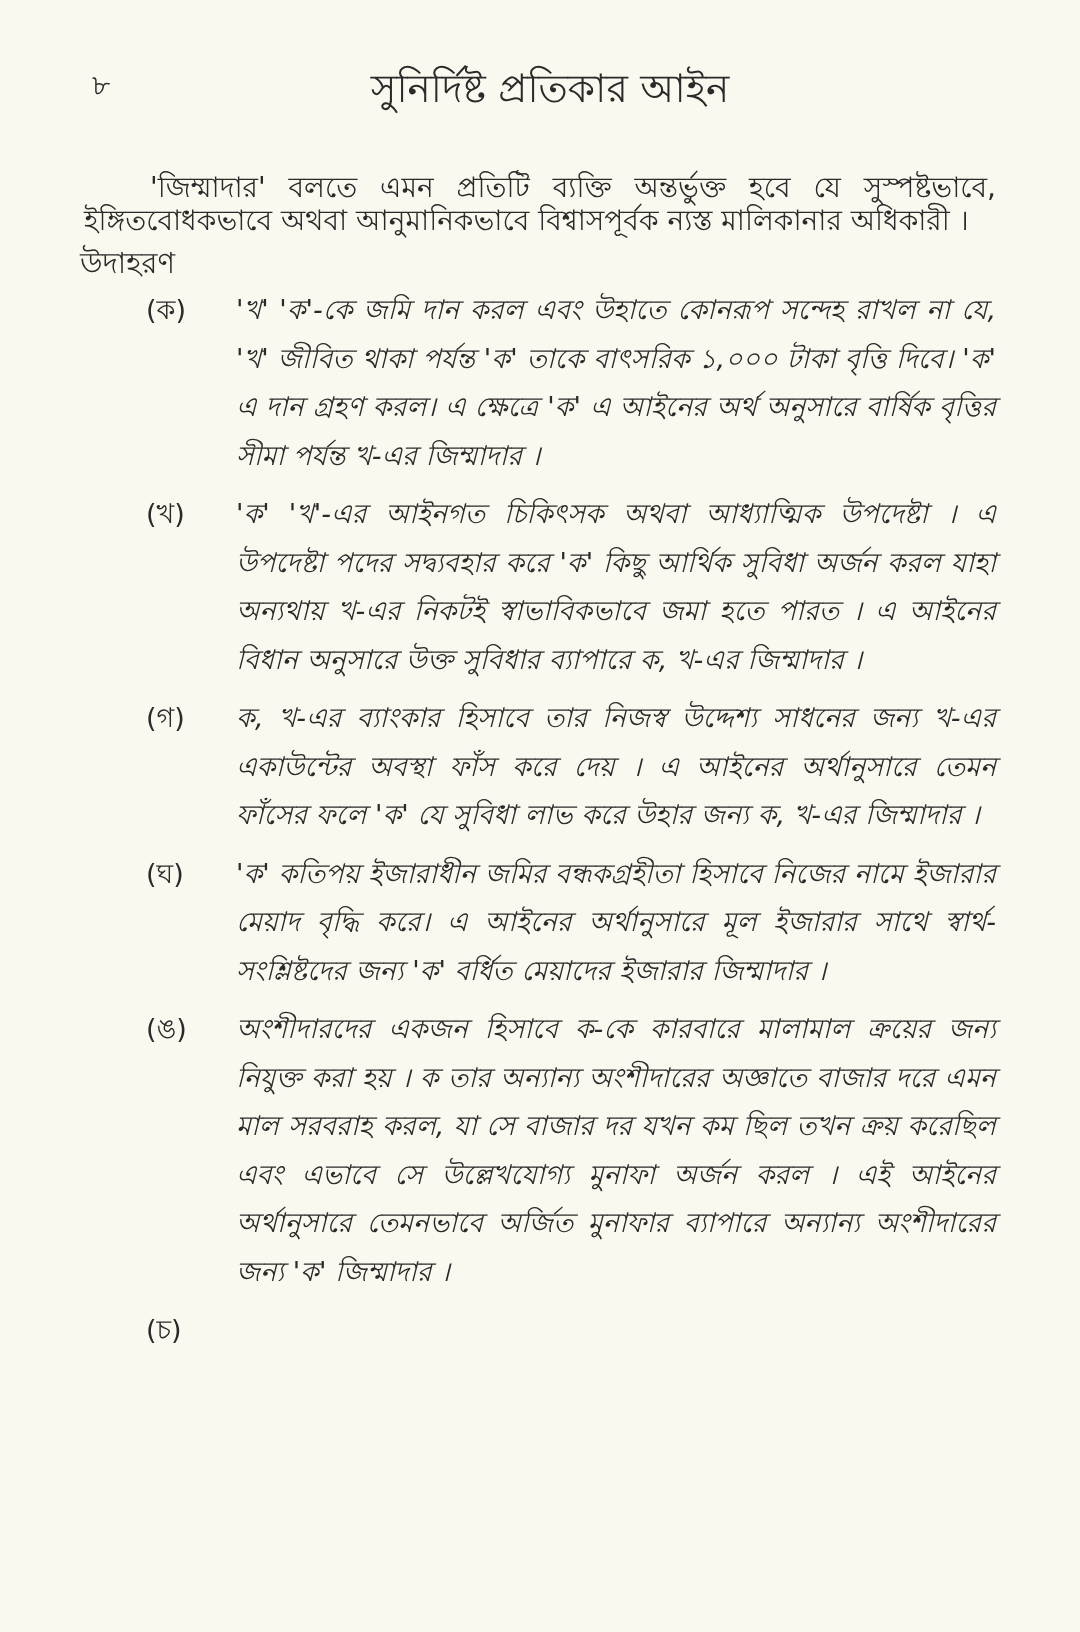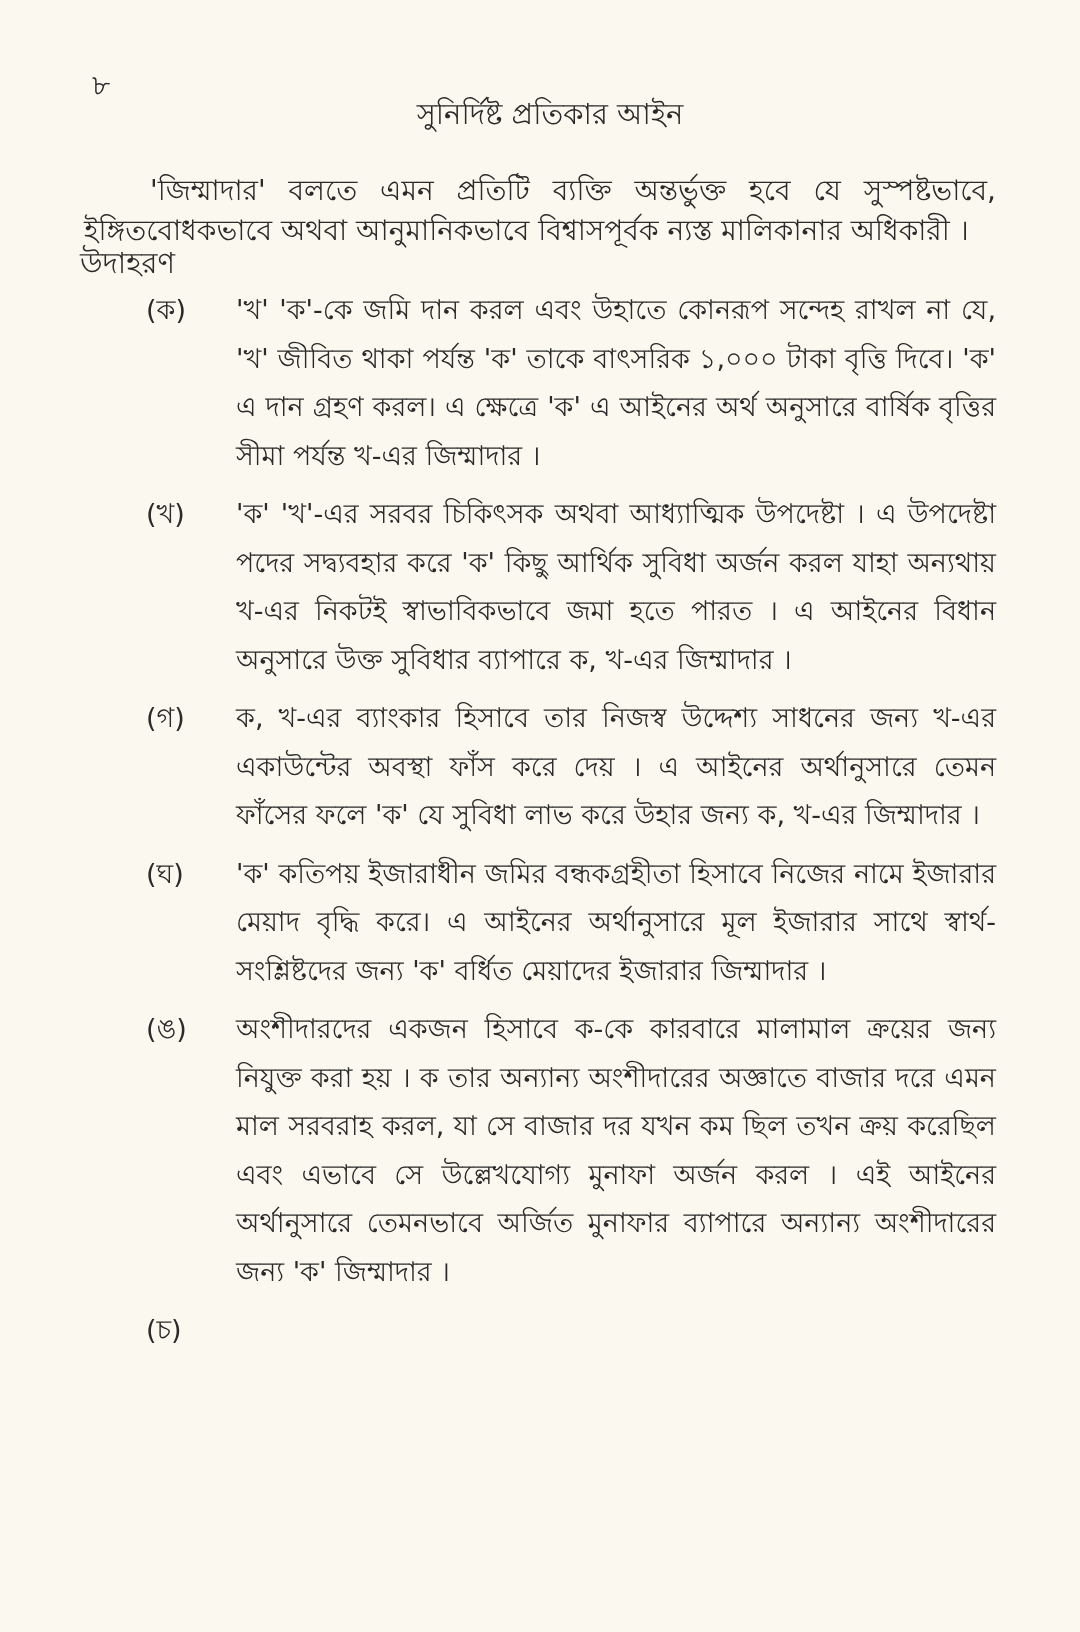"সুনির্দিষ্ট প্রতিকার আইন" .running-title { font-size: 29px -> 39px; margin-top: 33px -> none }
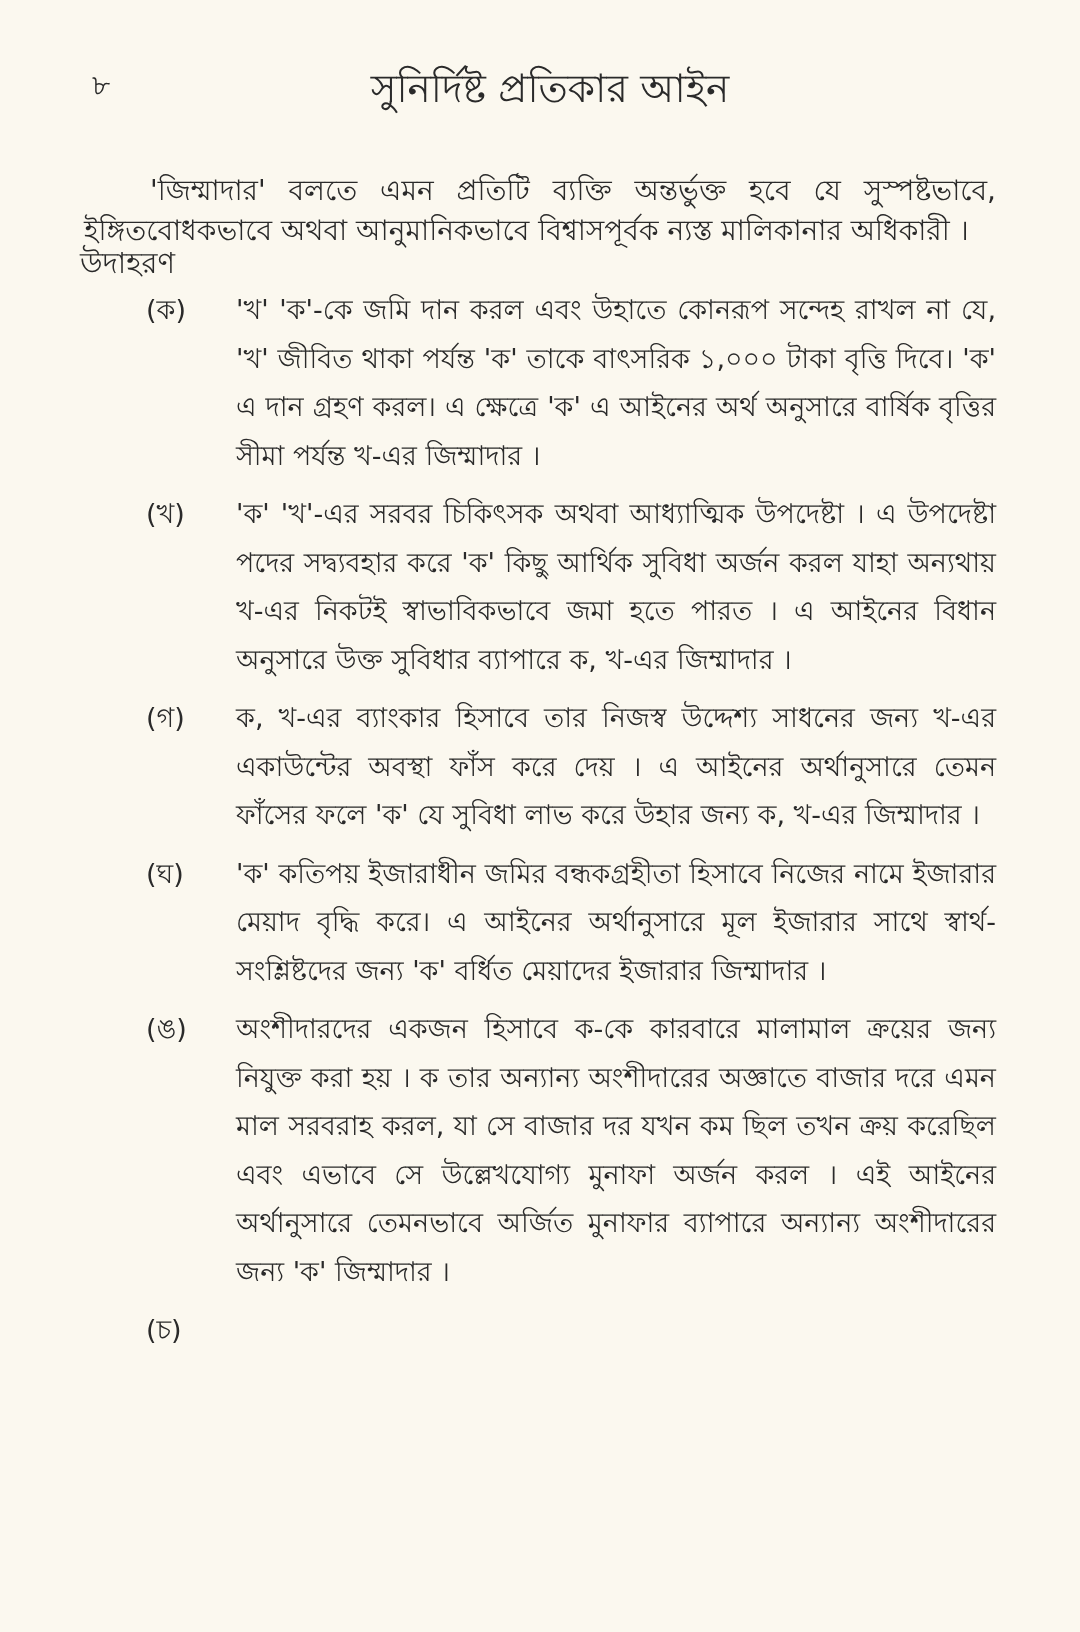"'জিম্মাদার' বলতে এমন প্রতিটি ব্যক্তি" .intro { line-height: 40px -> 33px }
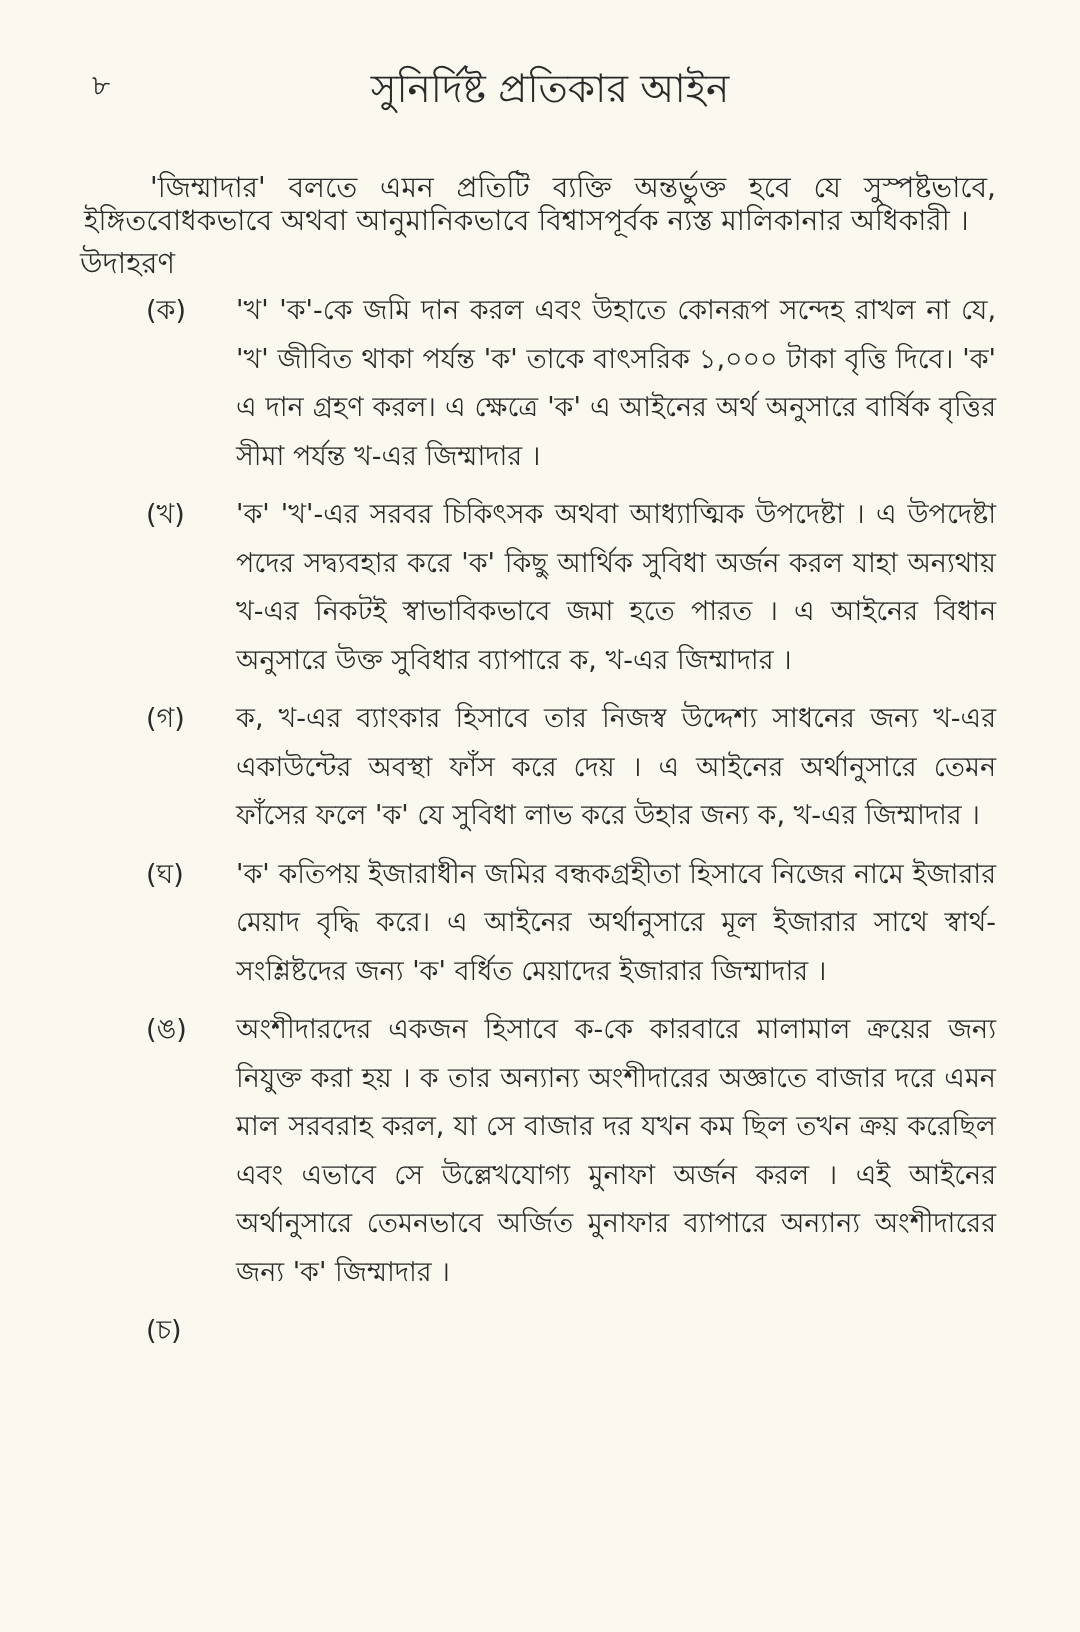"'খ' 'ক'-কে জমি দান করল" .example .text { font-style: none -> italic }
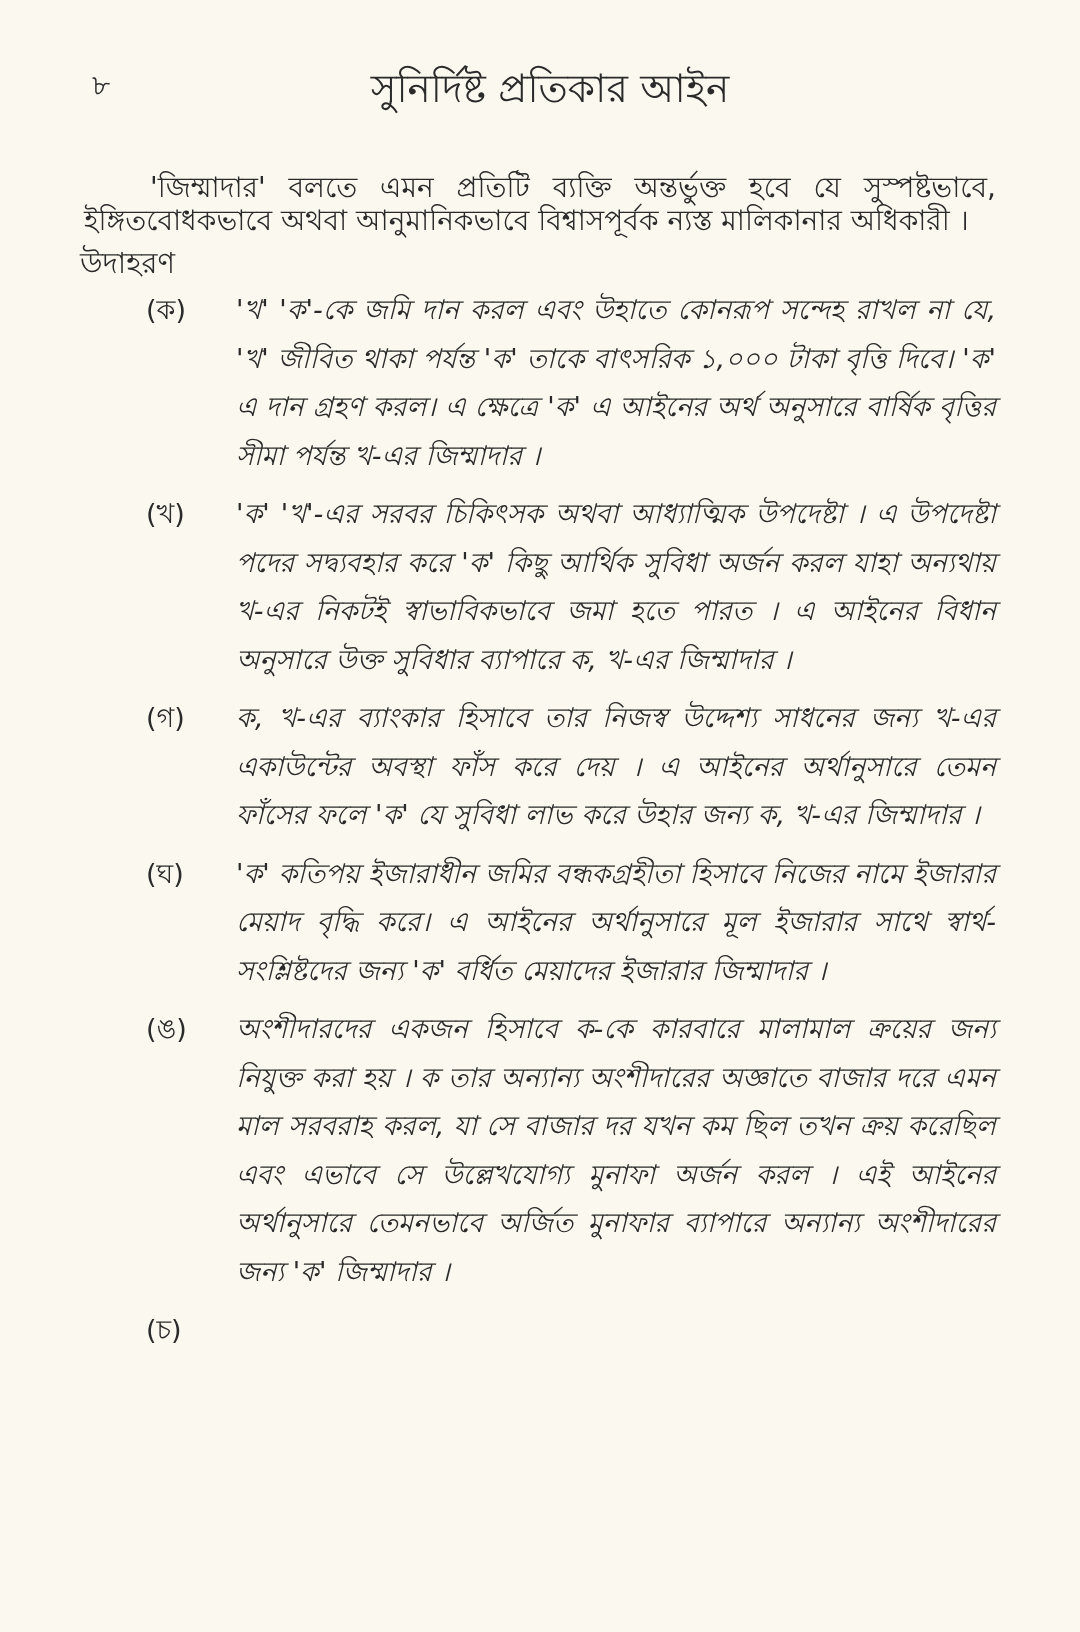"'ক' 'খ'-এর সরবর চিকিৎসক অথবা" span.text { text: সরবর -> আইনগত }
